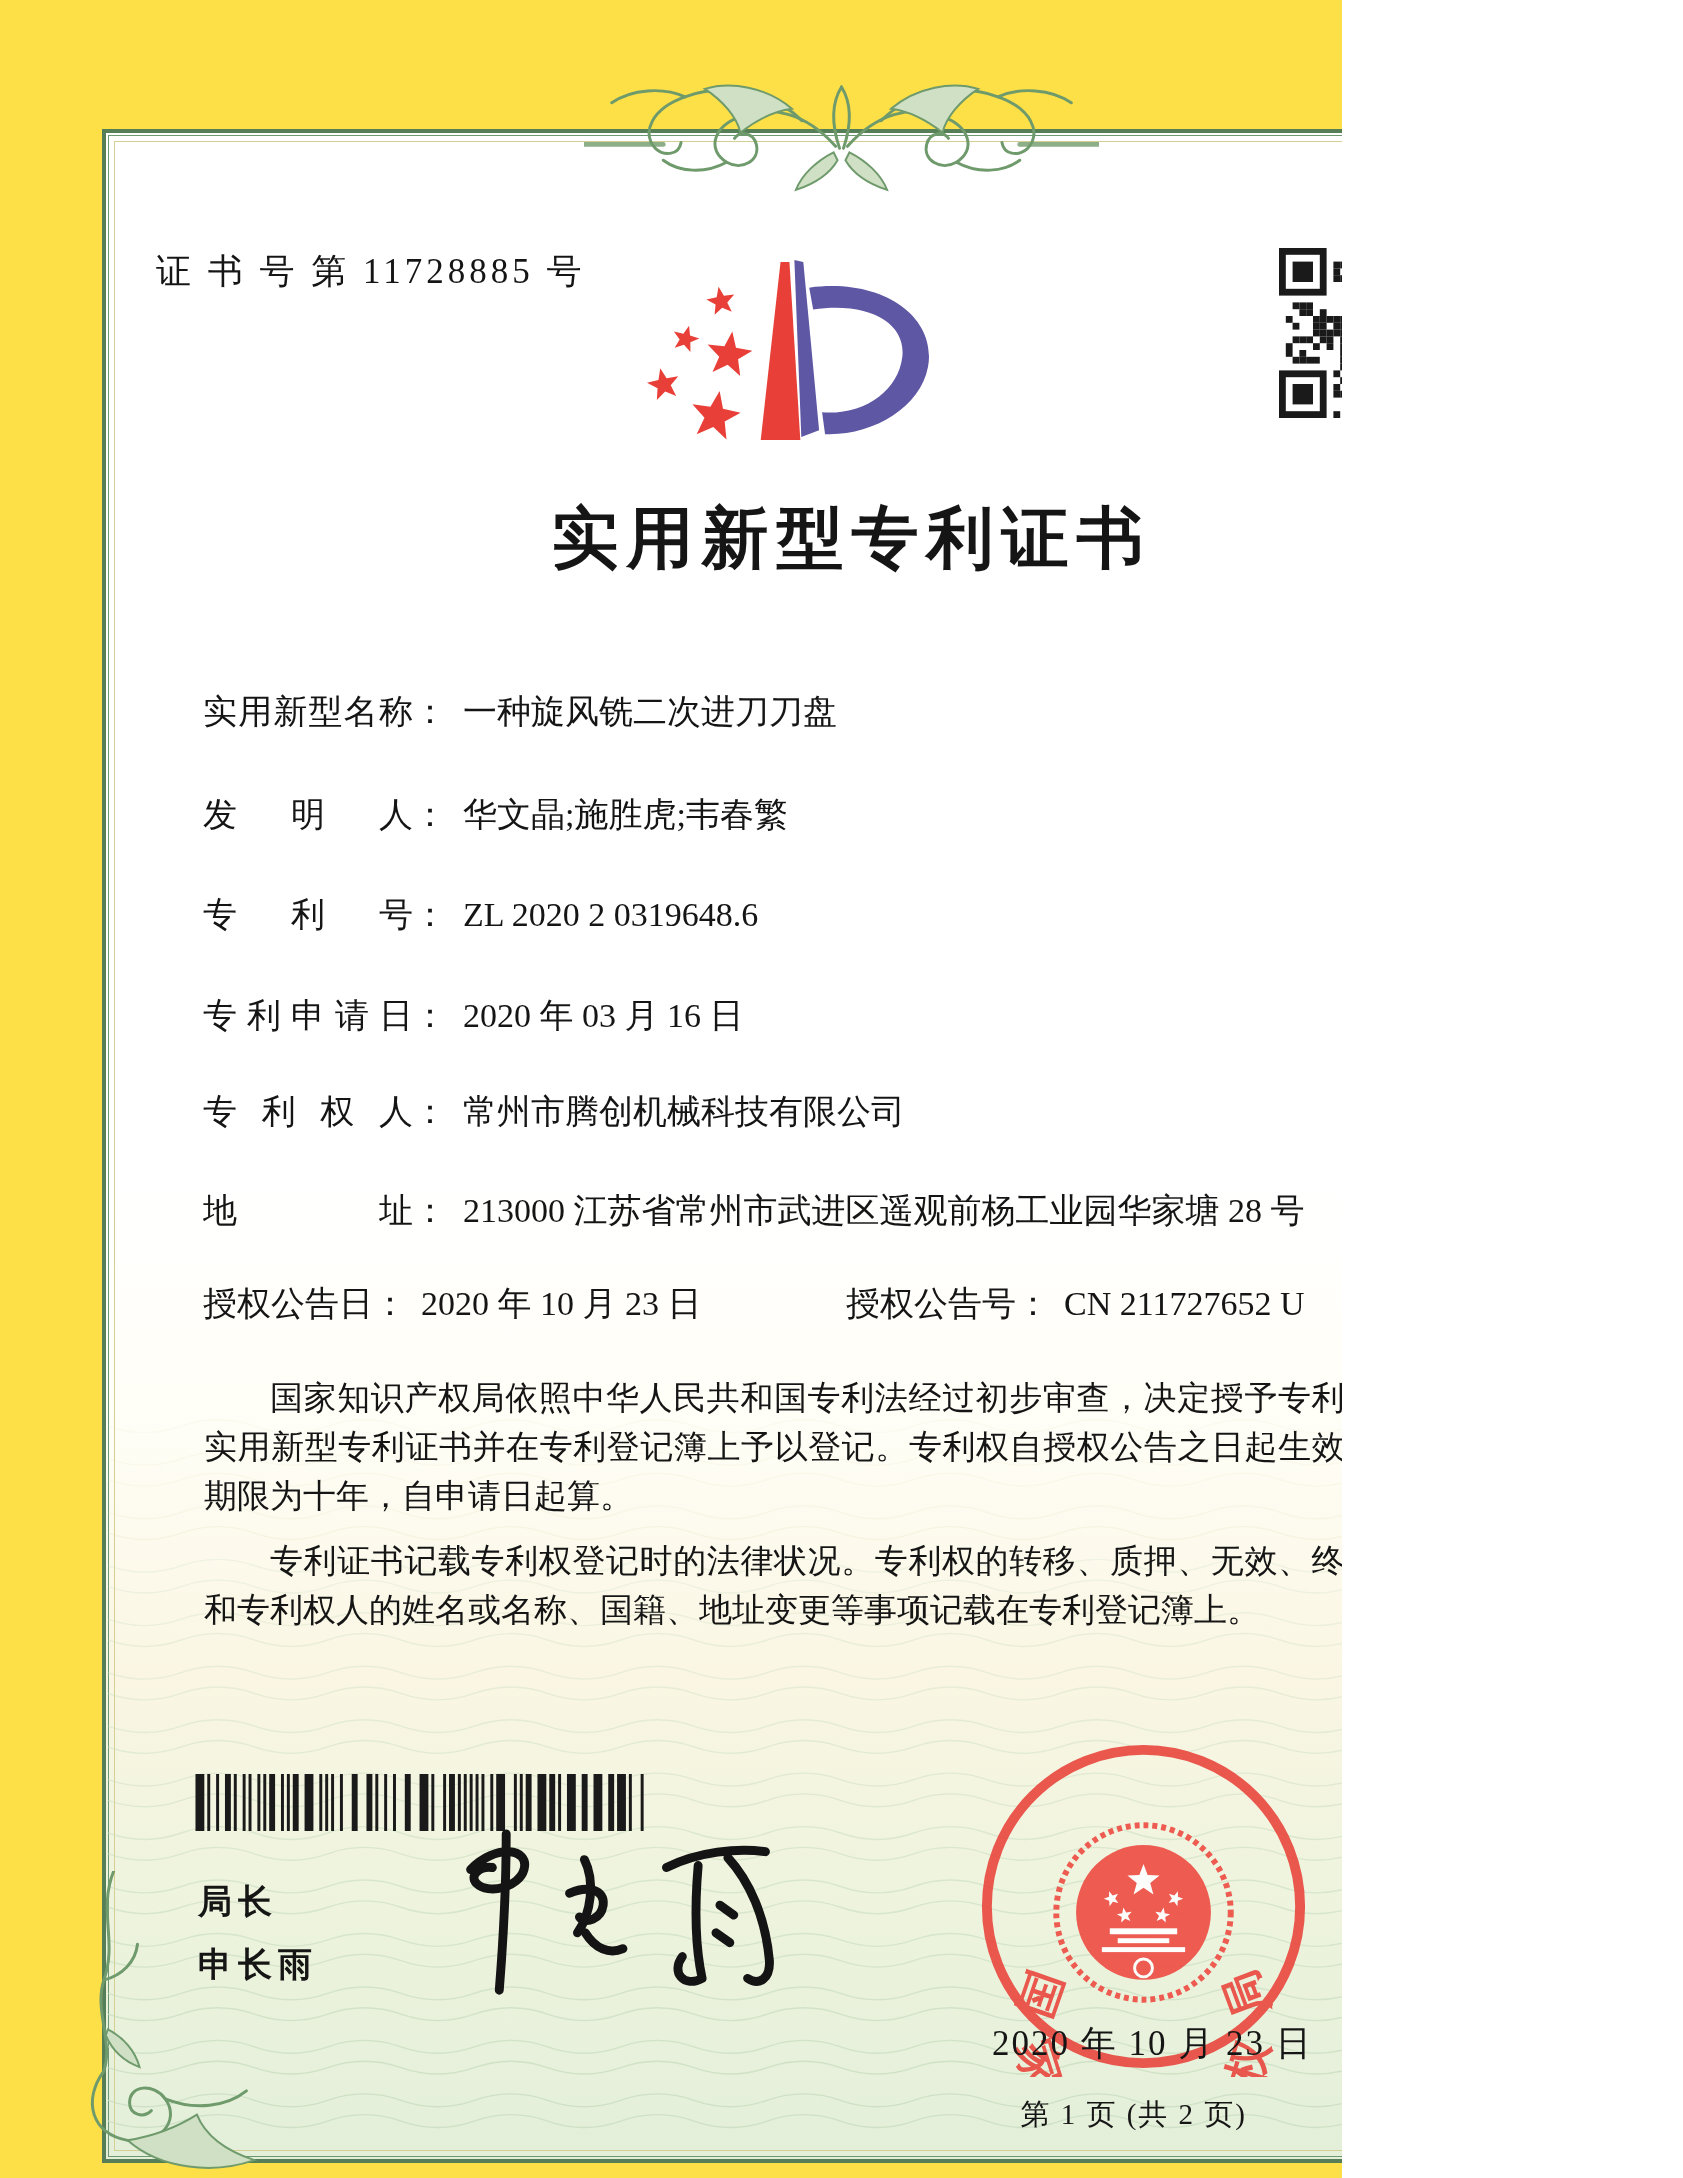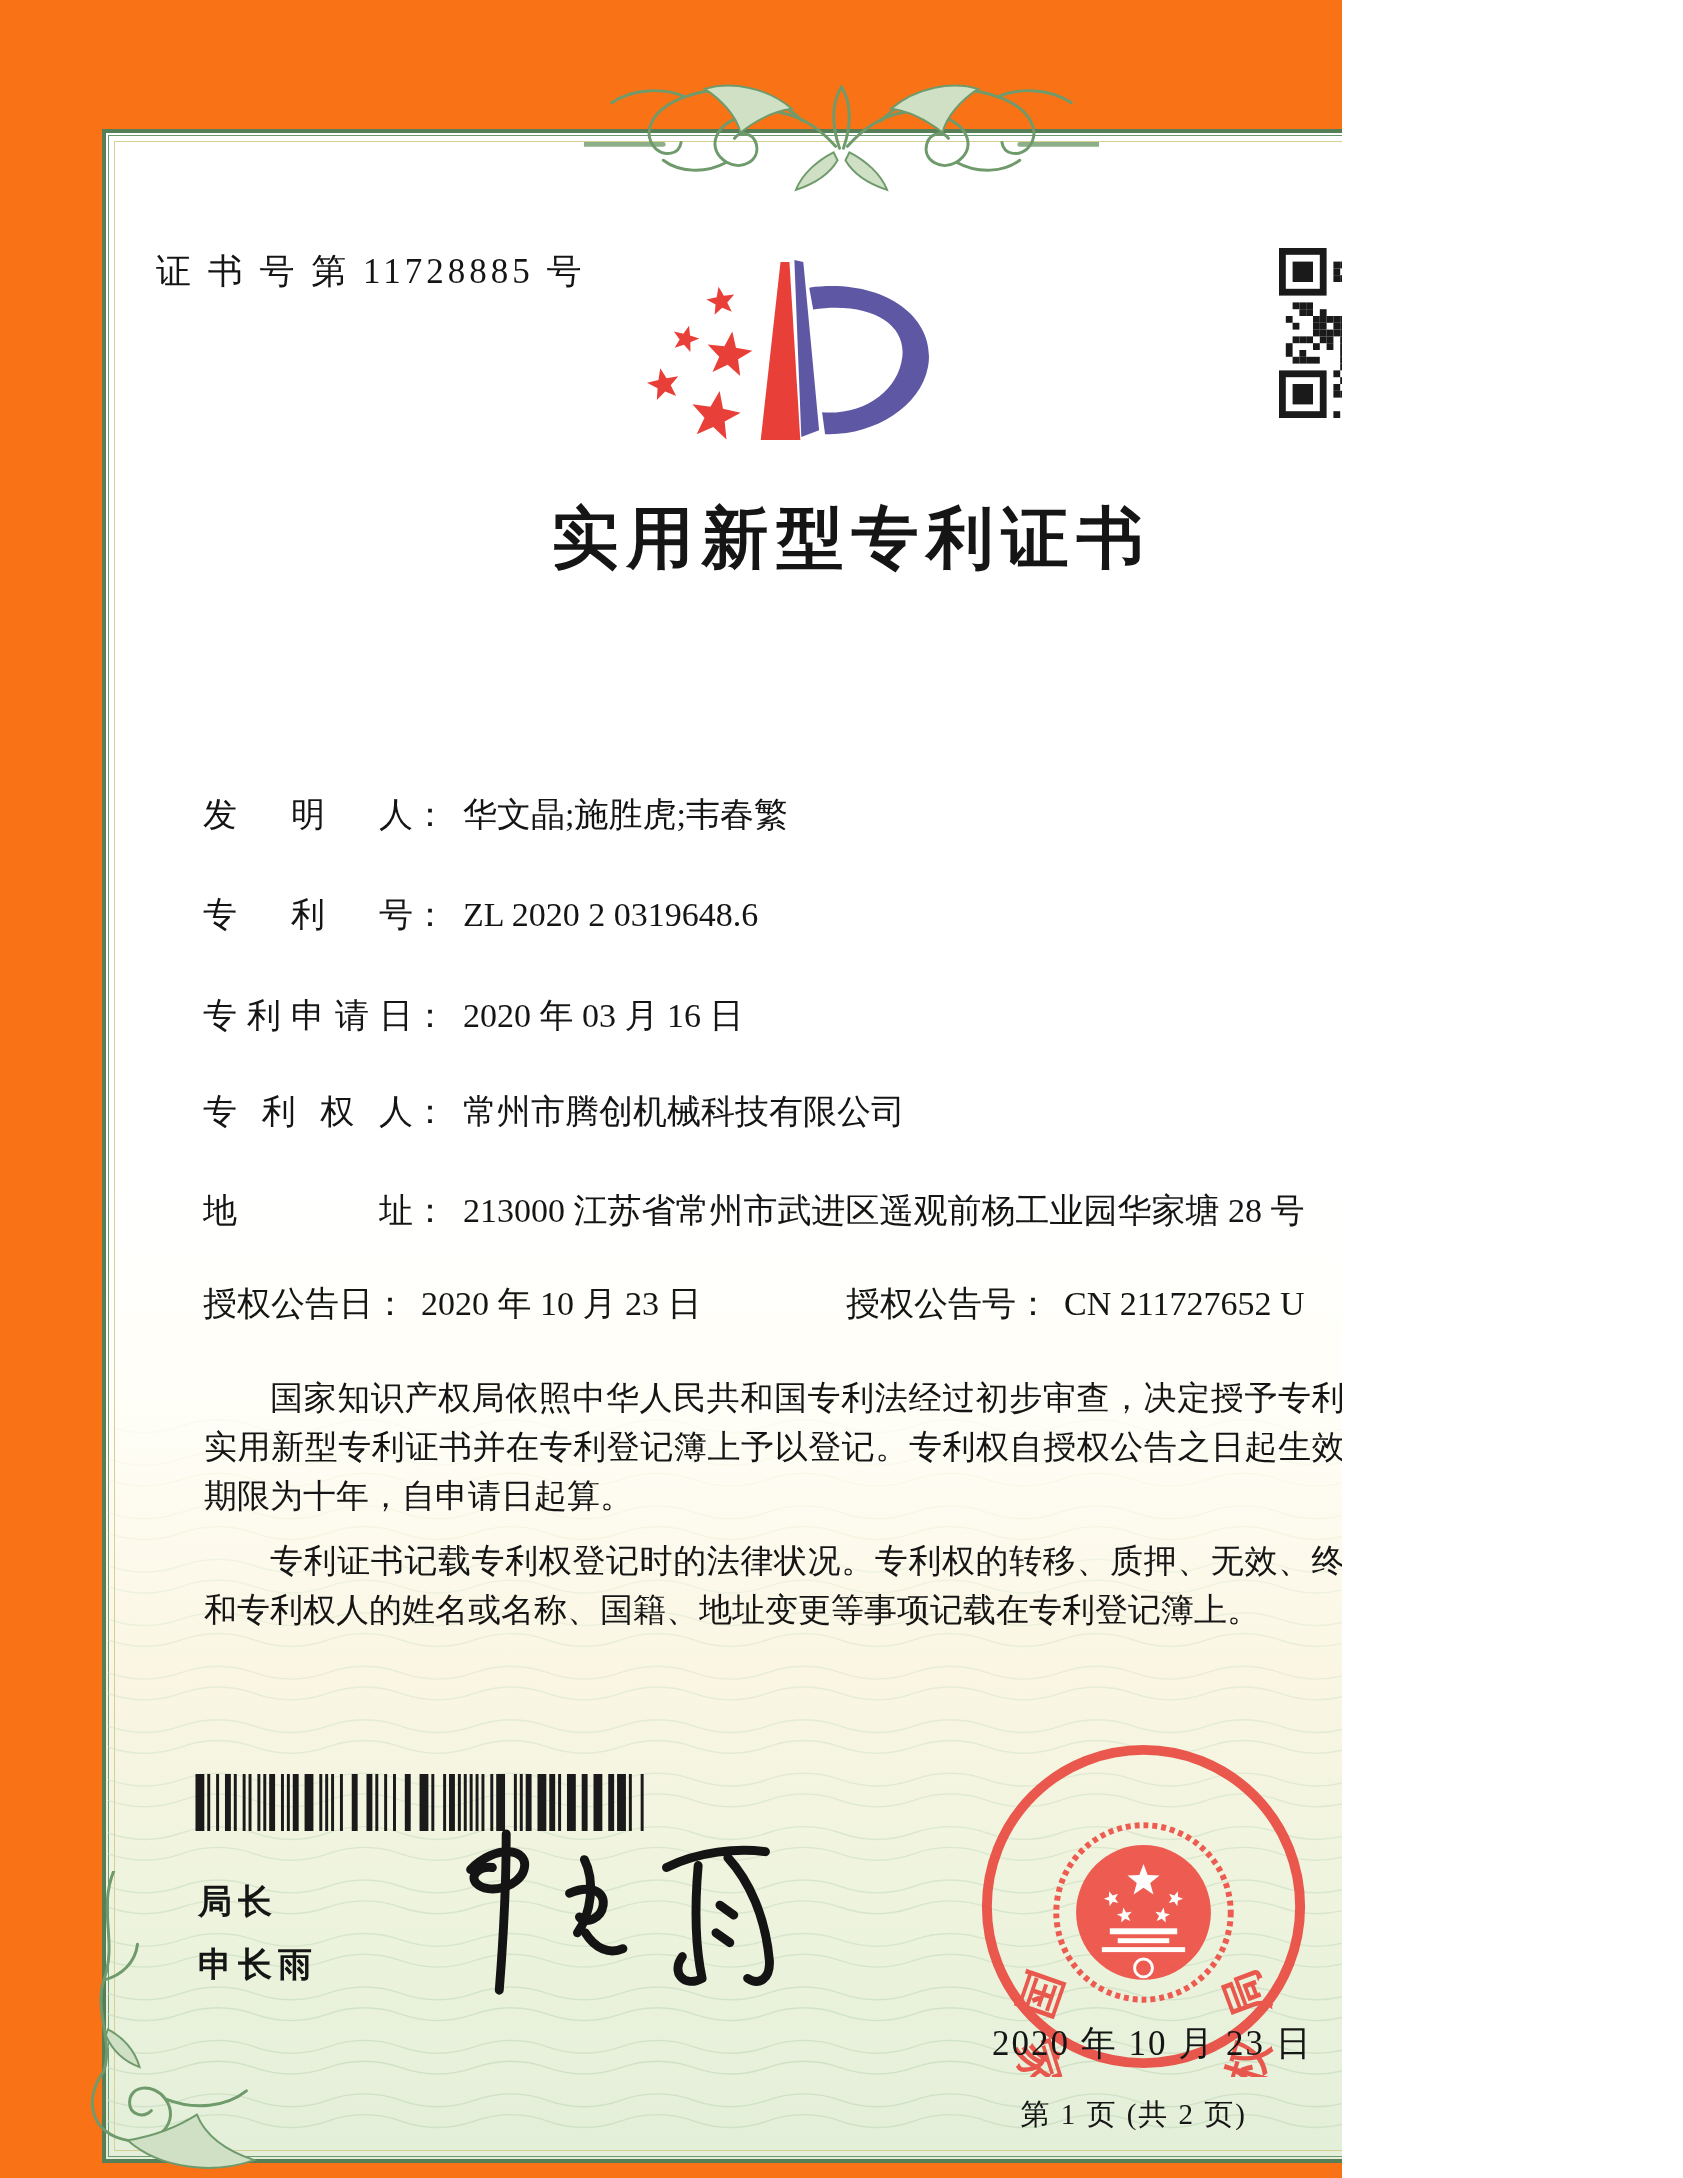"证 书 号 第 11728885" .page { background: #f97316 -> #fde047 }
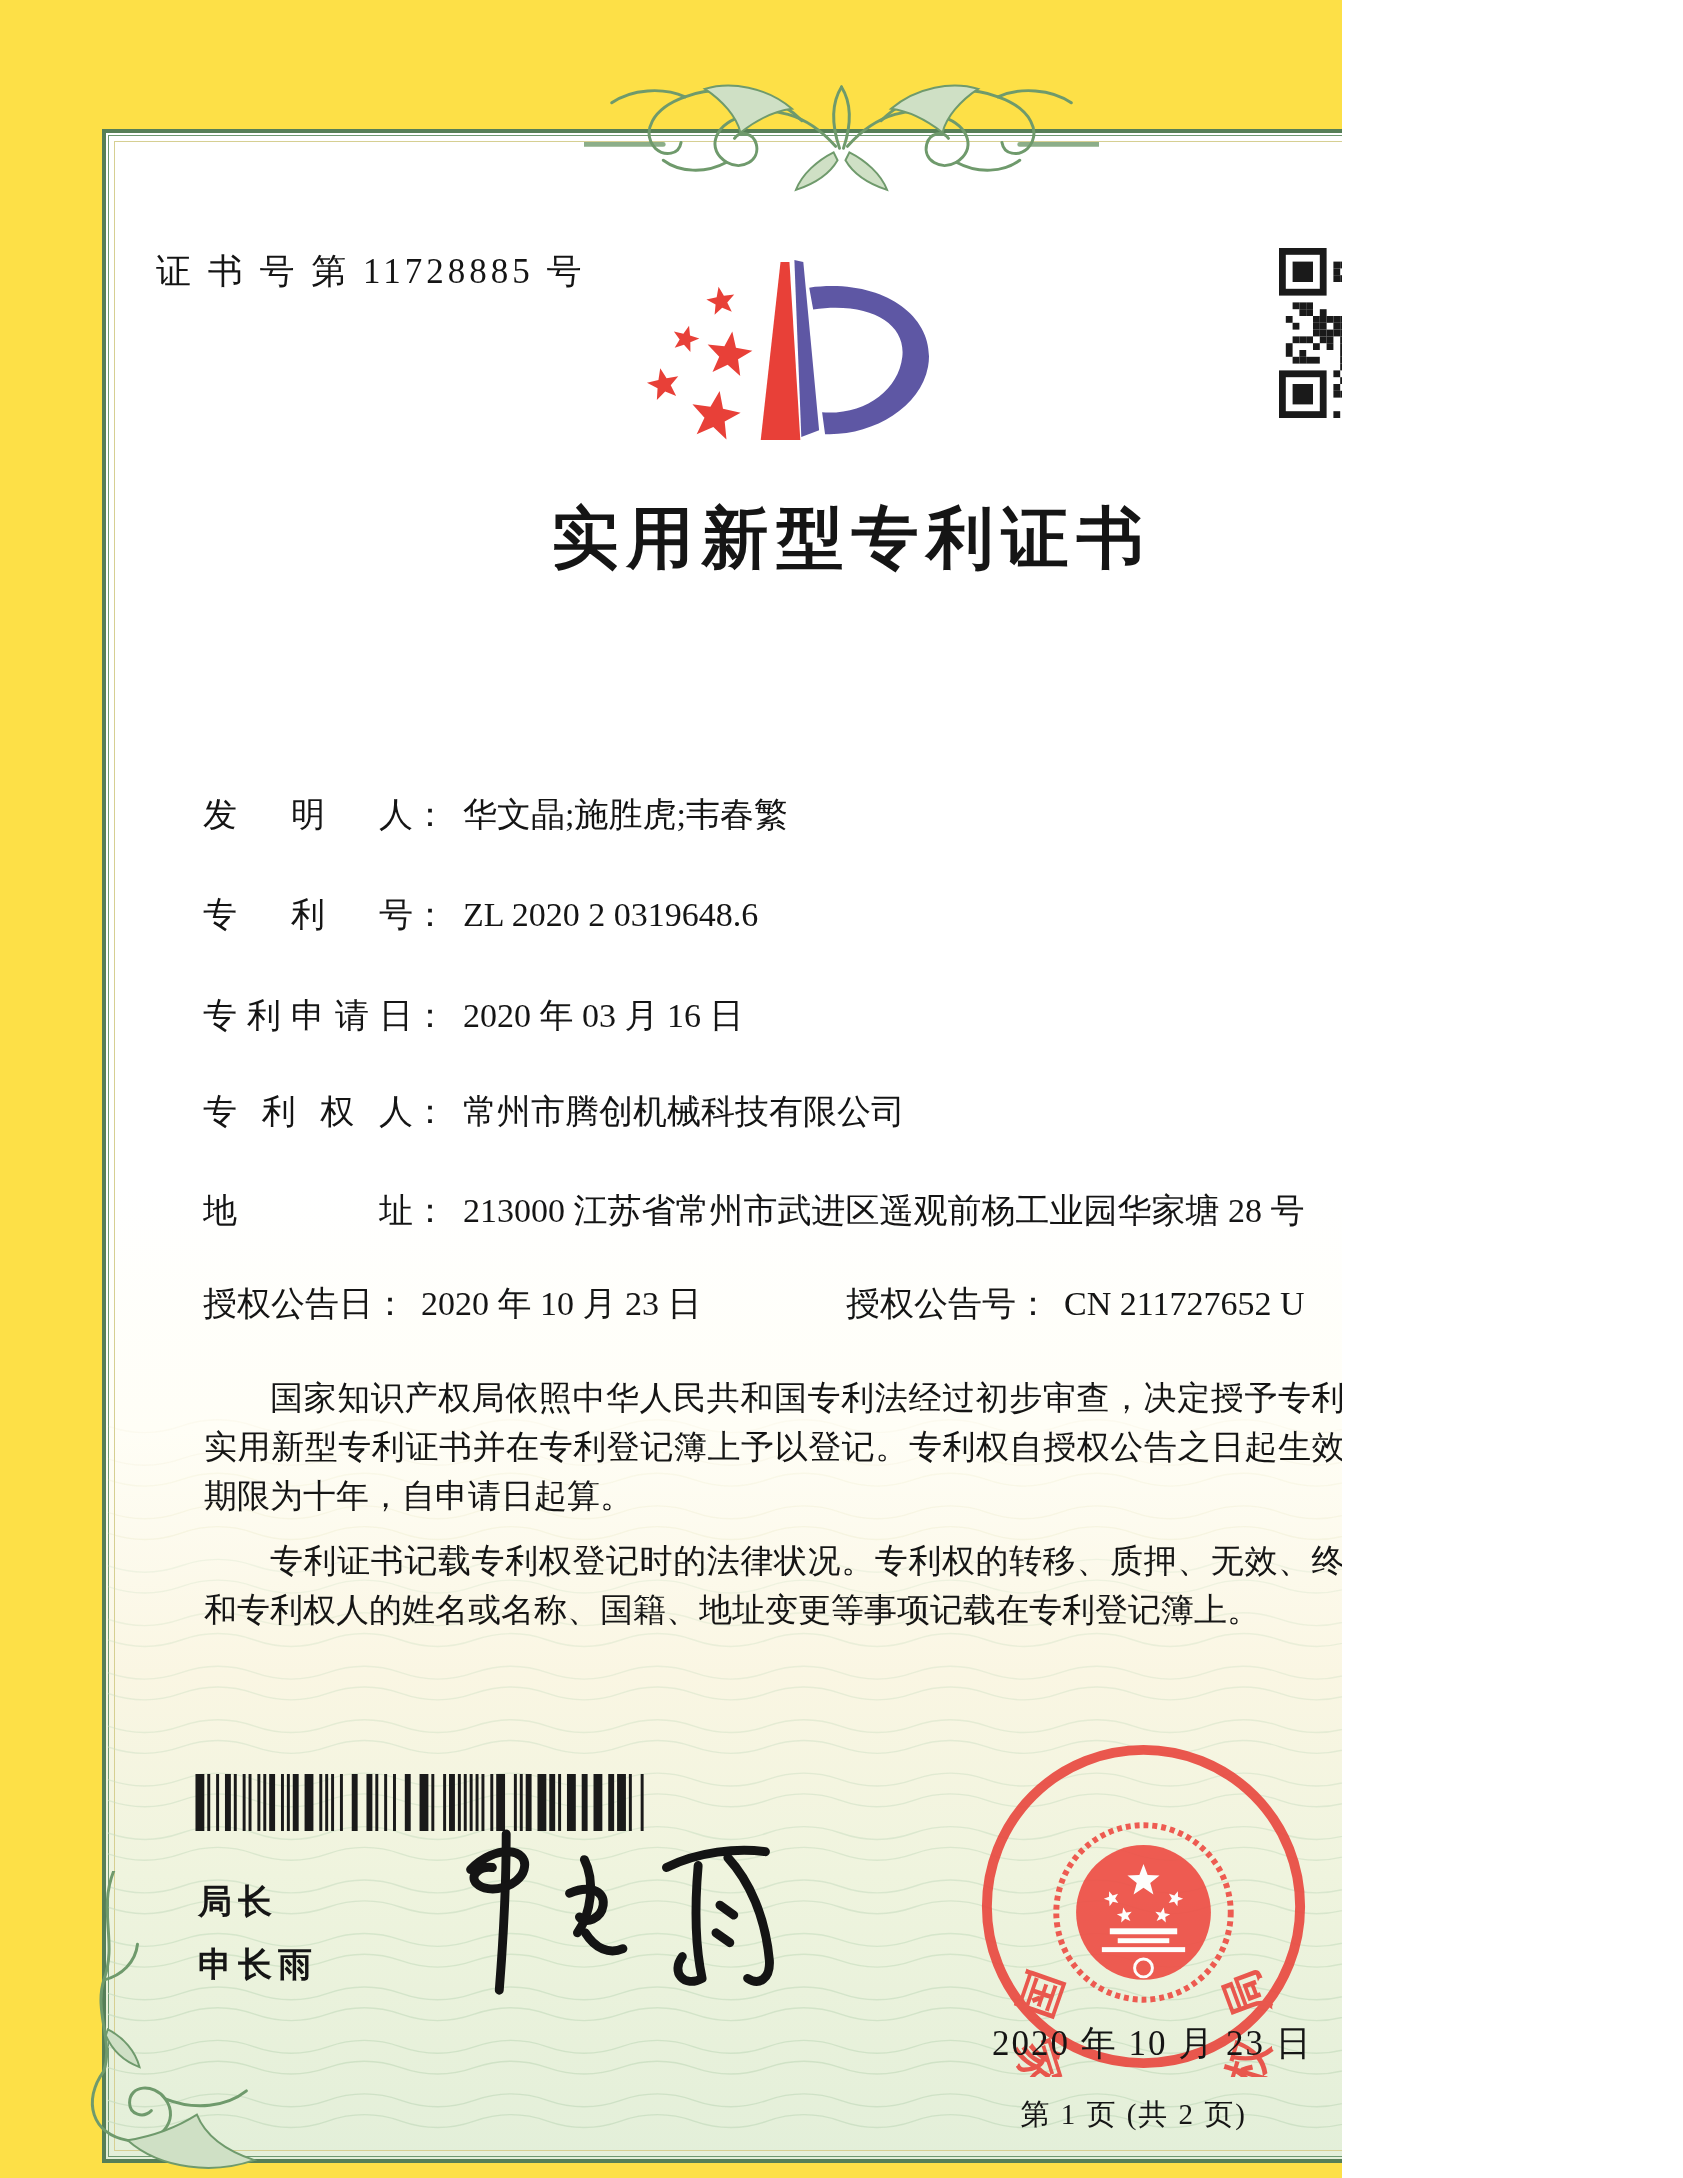"实用新型名称： 一种旋风铣二次进刀刀盘" div.abs { html: none -> <div> <span>实用新型名称</span><span>：</span><span>一种旋风铣二次进刀刀盘</span> </div> }
